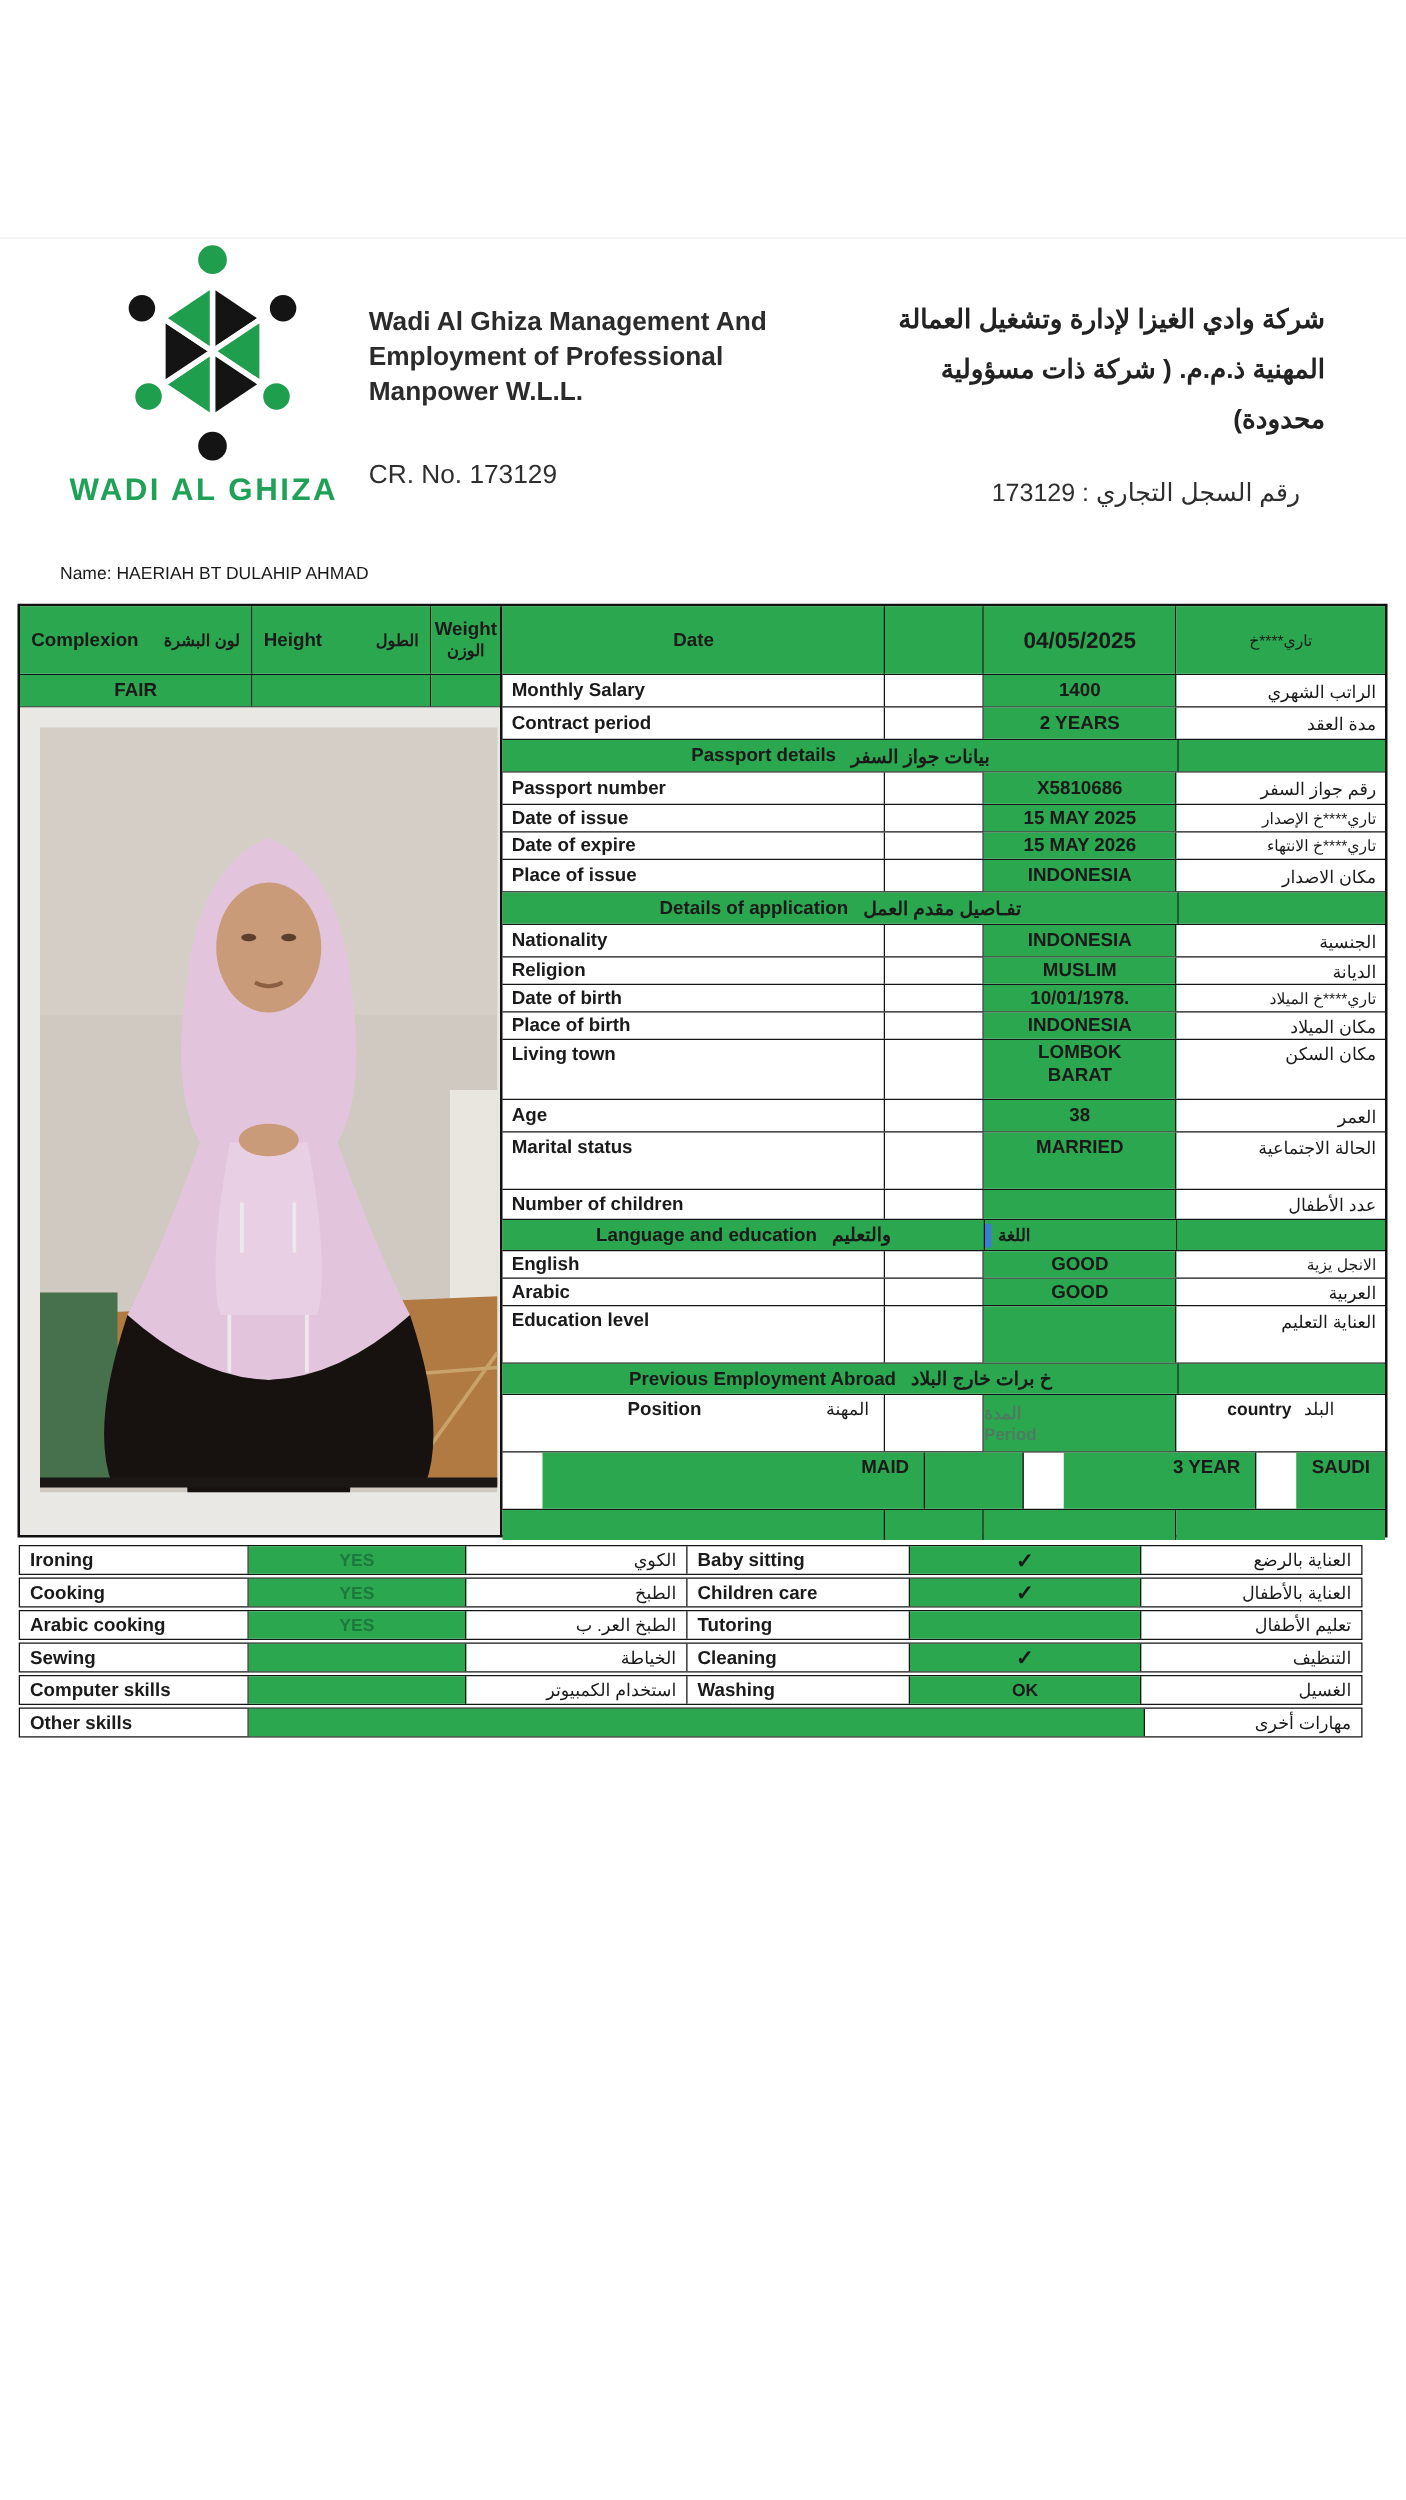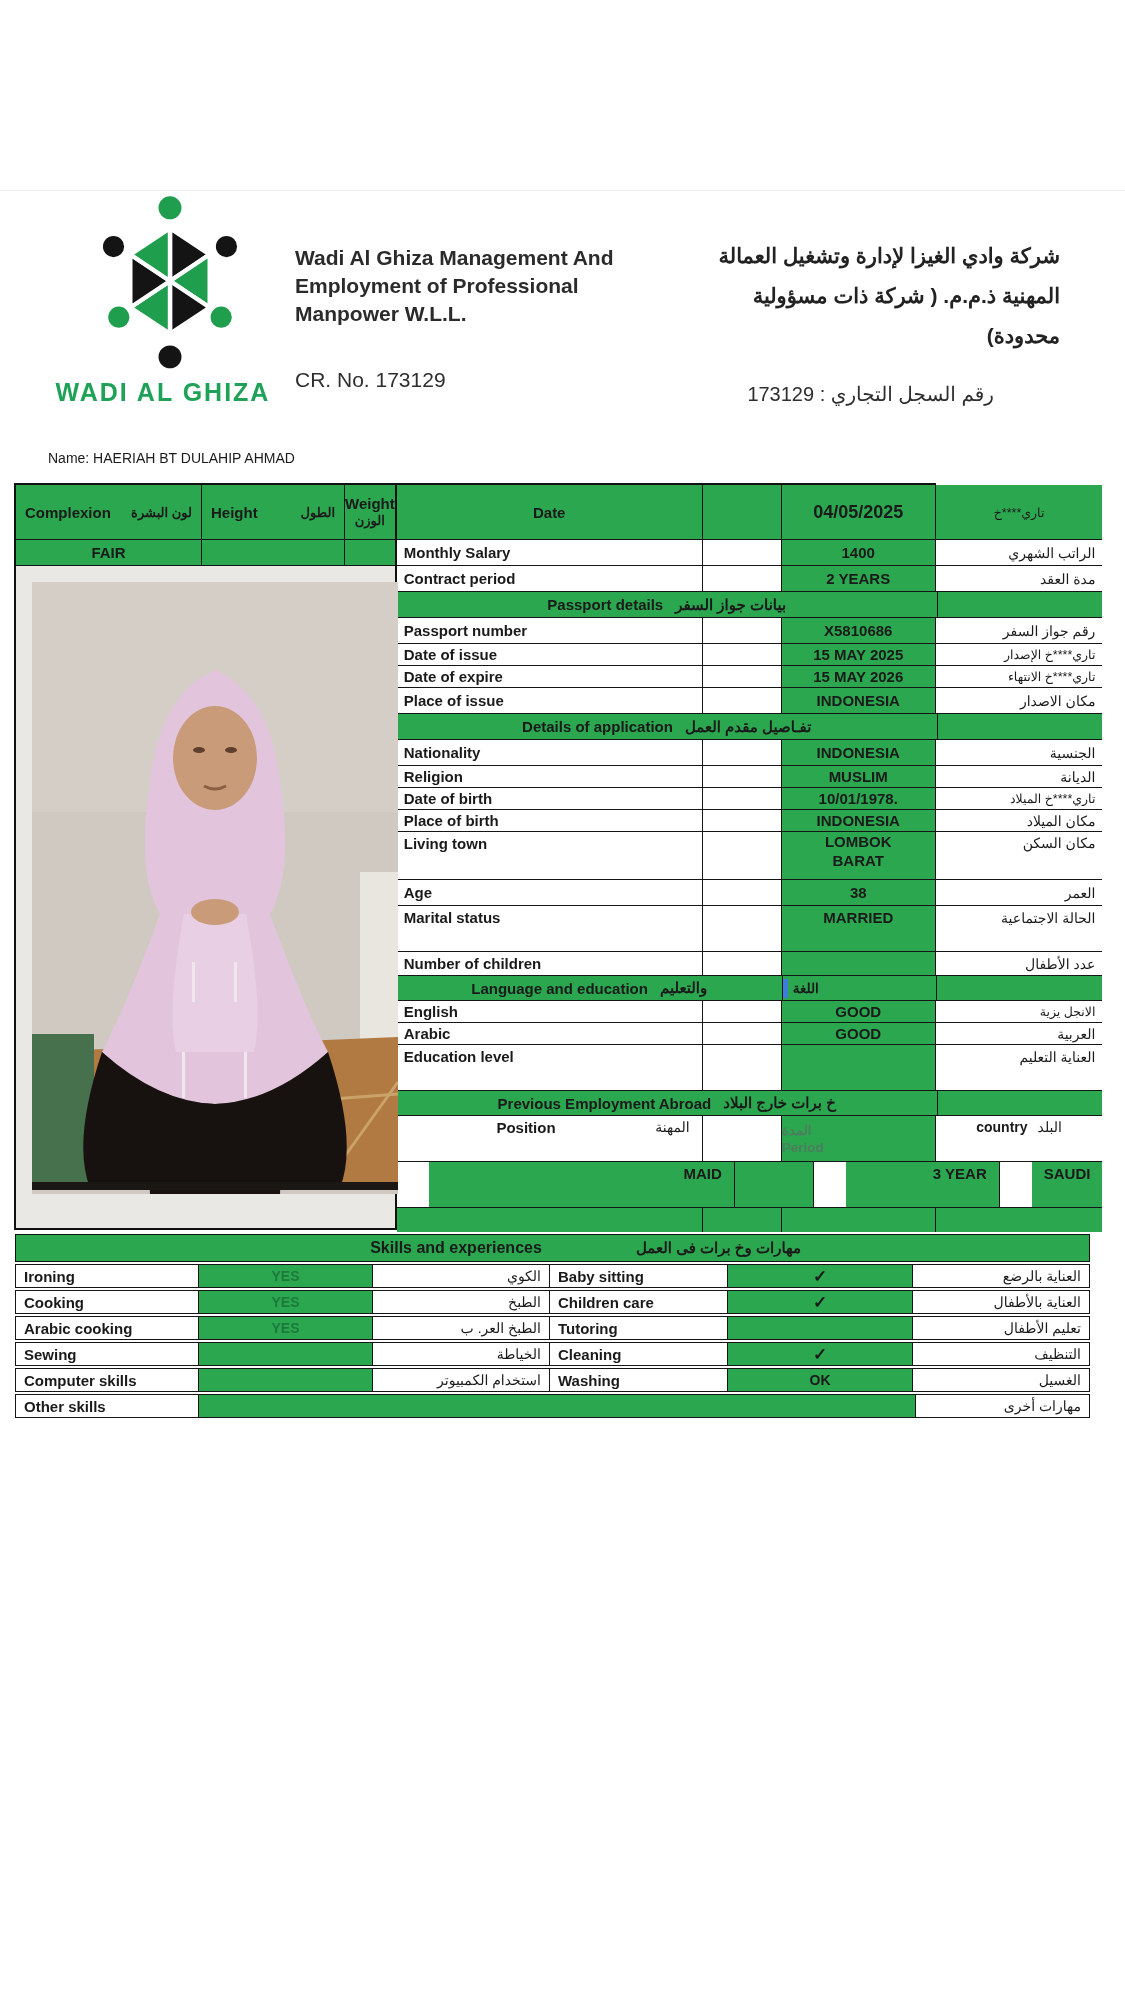"رقم السجل التجاري : 173129" .cr-ar { left: 682px -> 728px }
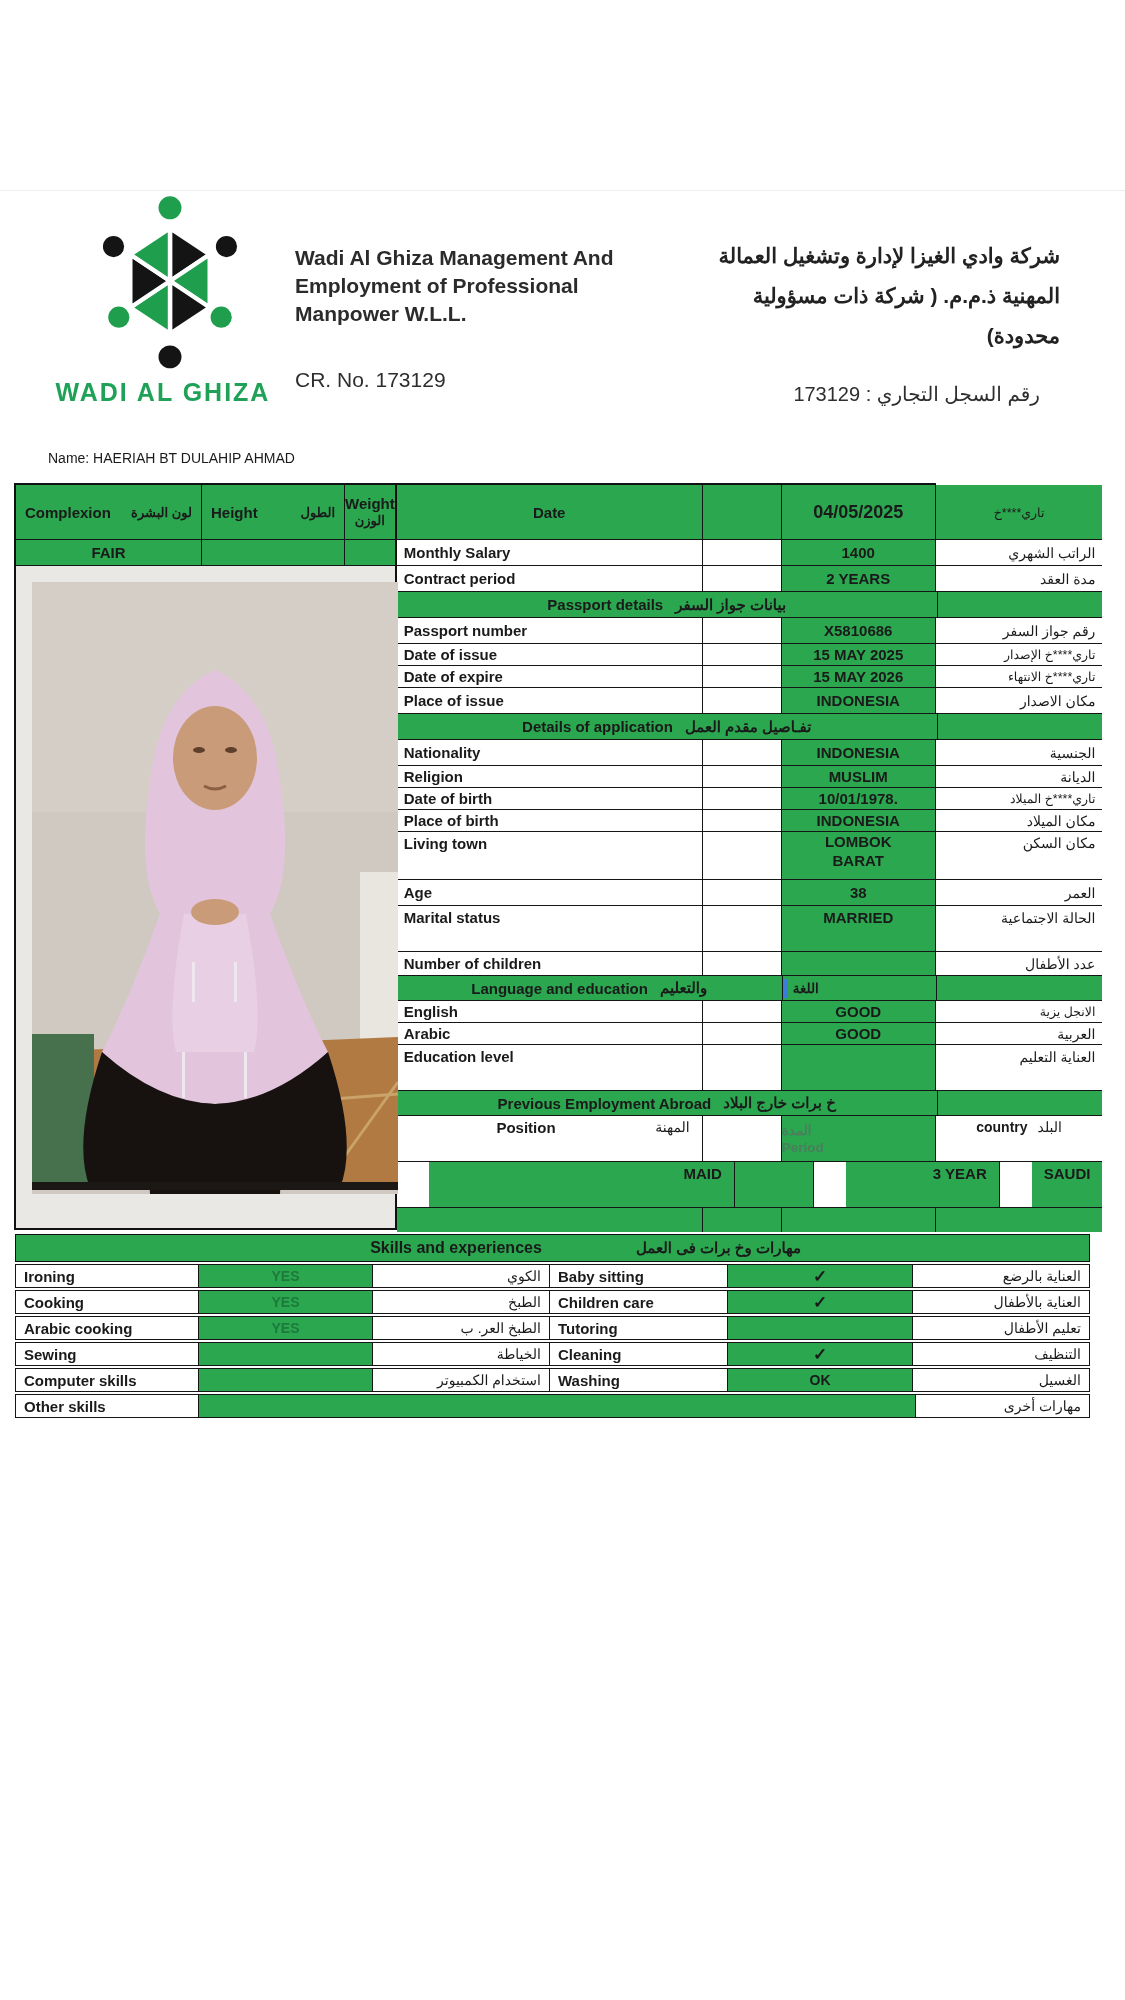"Complexion" .table1 { width: 922px -> 1096px }
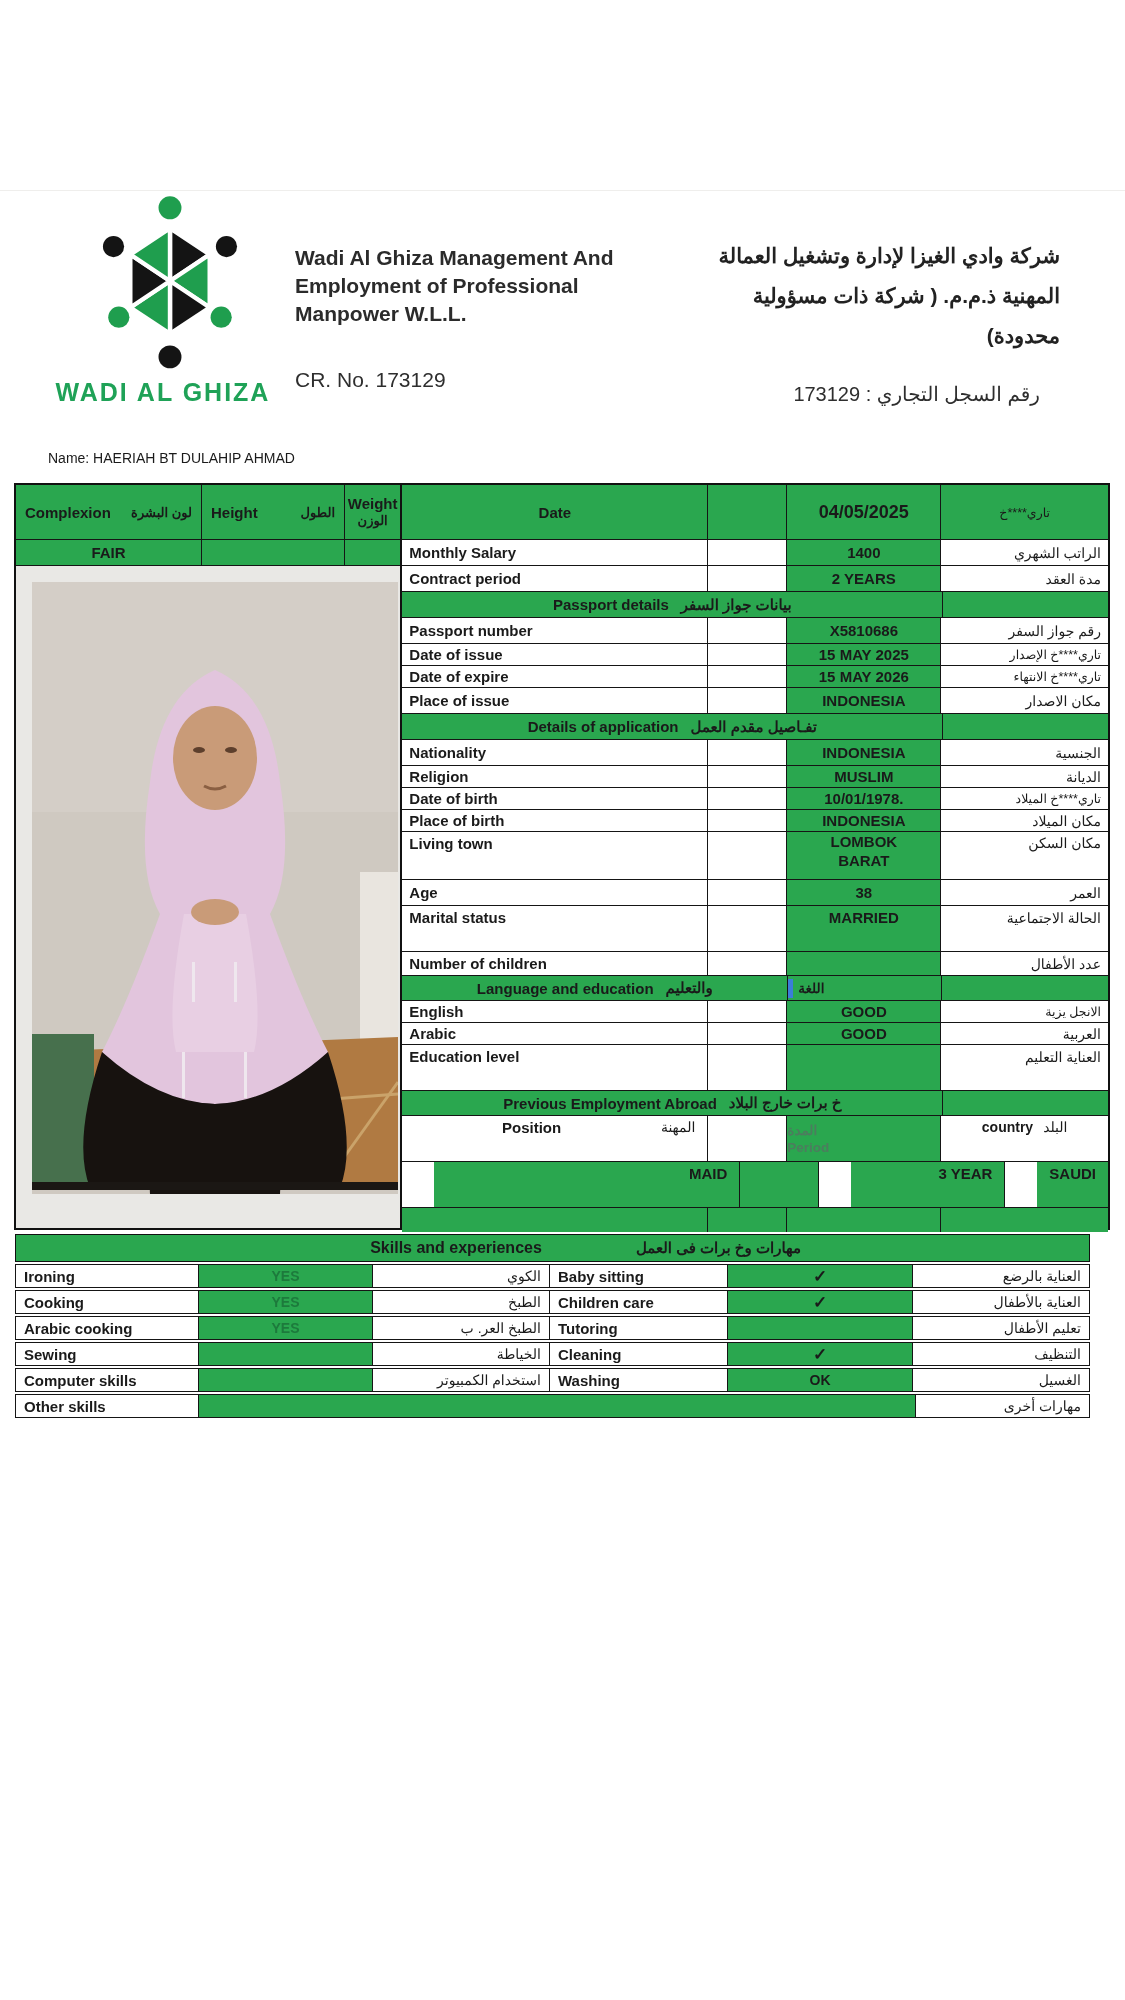"Skills and experiences" div.sk-head { html: <div> <span>Skills and experiences</span> <span>مهارات وخ برات فى العمل</span> </div> -> none }
